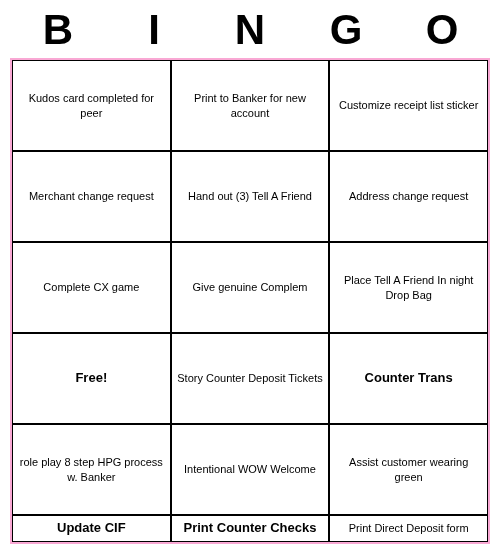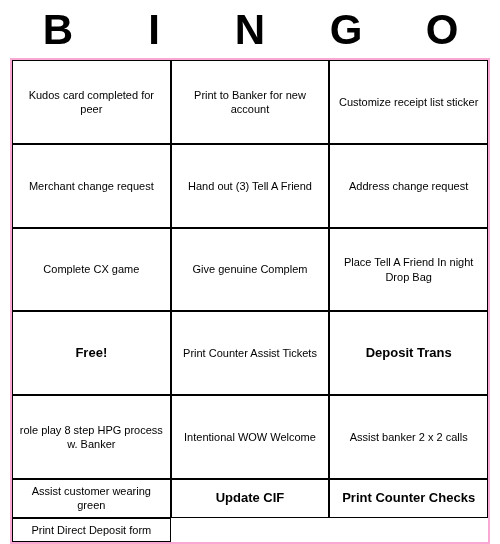"Print Counter Assist Tickets" div.bingo-cell { text: Print Counter Assist -> Story Counter Deposit }
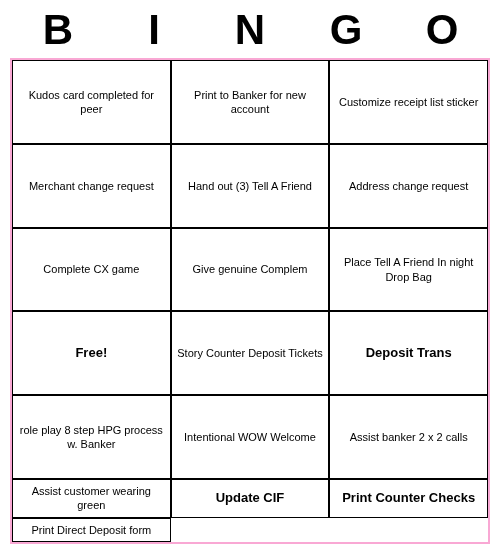"Deposit Trans" div.bingo-cell { text: Deposit -> Counter }
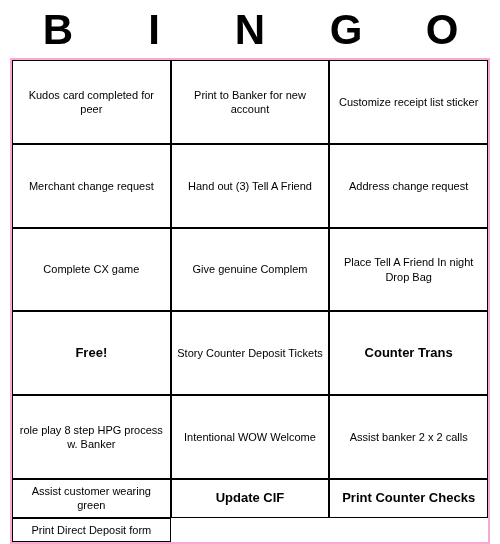"Assist banker 2 x 2" div.bingo-cell { html: <div>Assist banker 2 x 2 calls</div> -> none }
